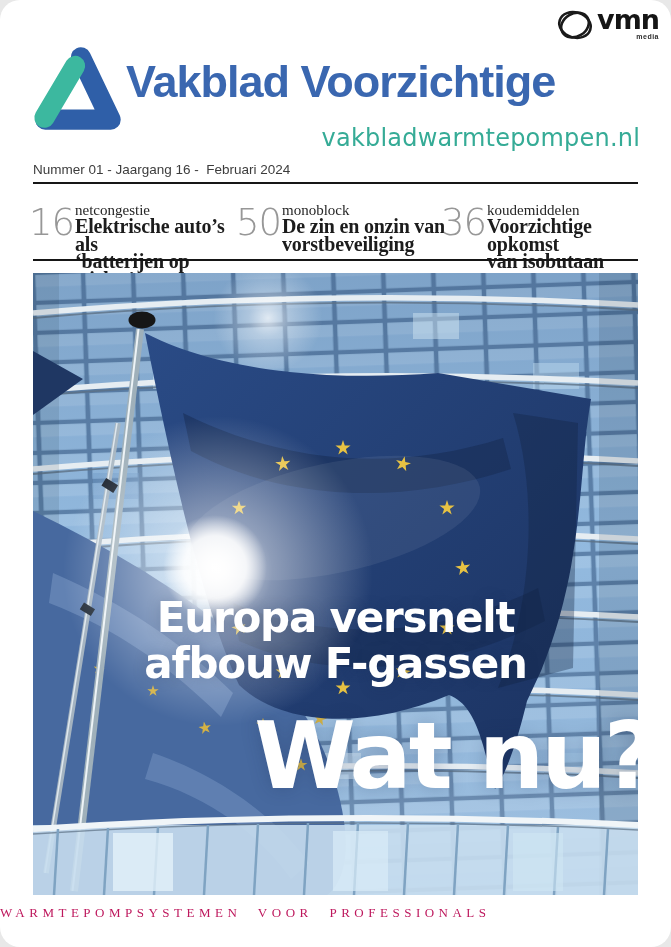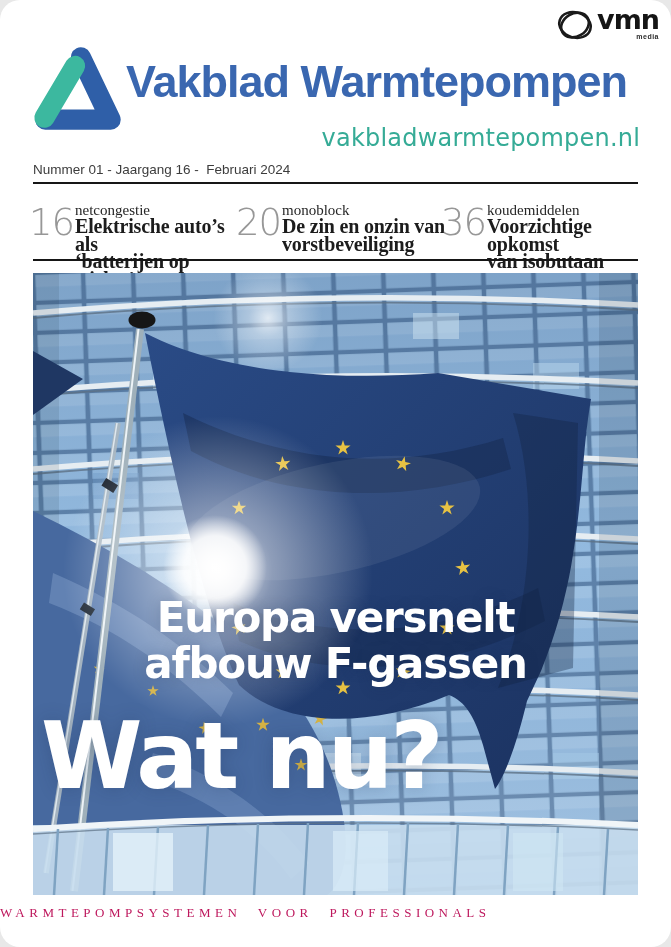"Vakblad Warmtepompen" h1.mag-title { text: Warmtepompen -> Voorzichtige }
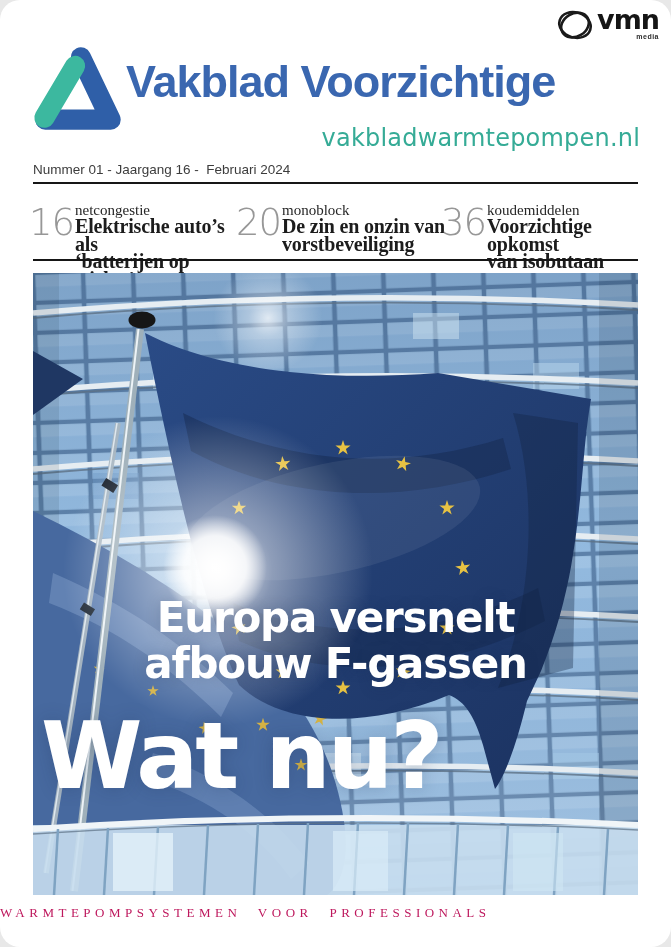"20" div.teaser-num { text: 20 -> 50 }
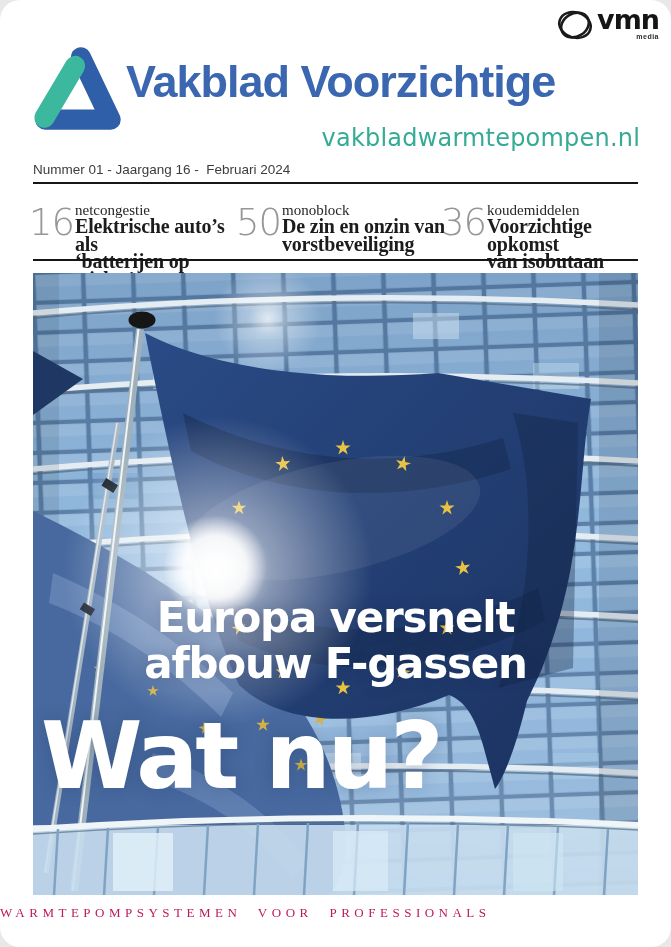"Wat nu?" .big-question { left: 8px -> 16px; text-align: left -> right }
